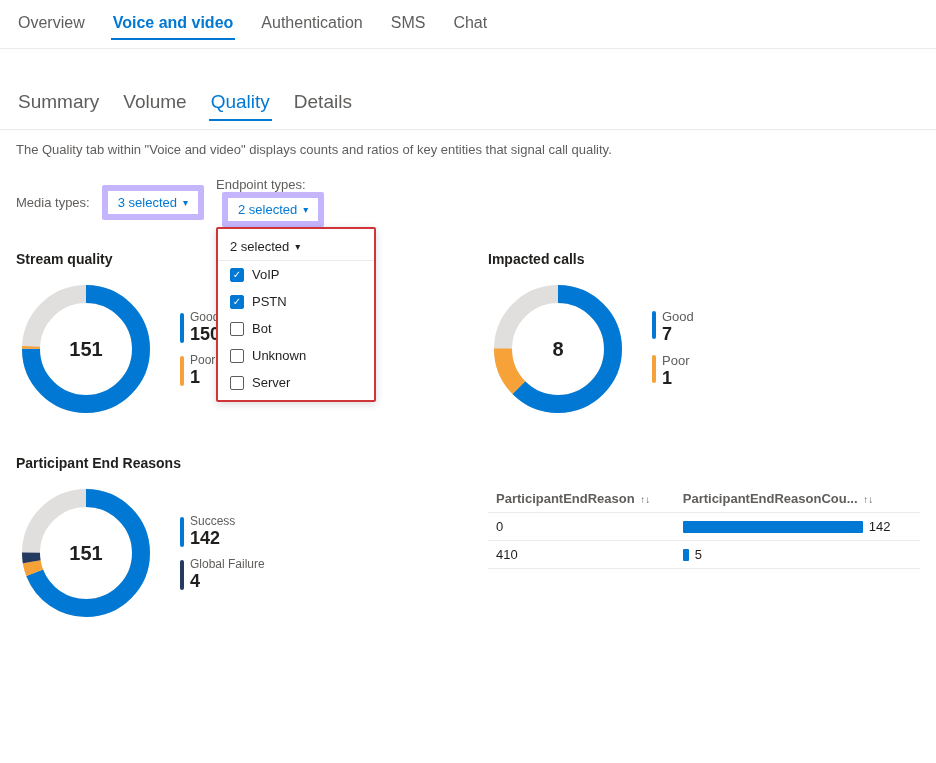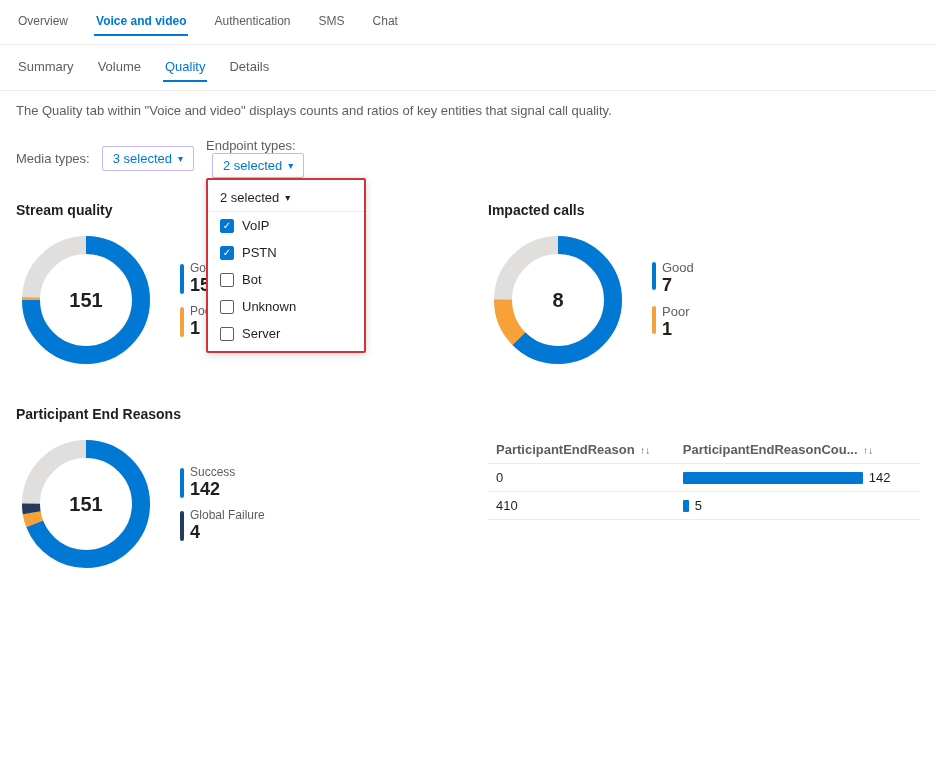"Overview" .top-nav-item { font-size: 12px -> 16px }
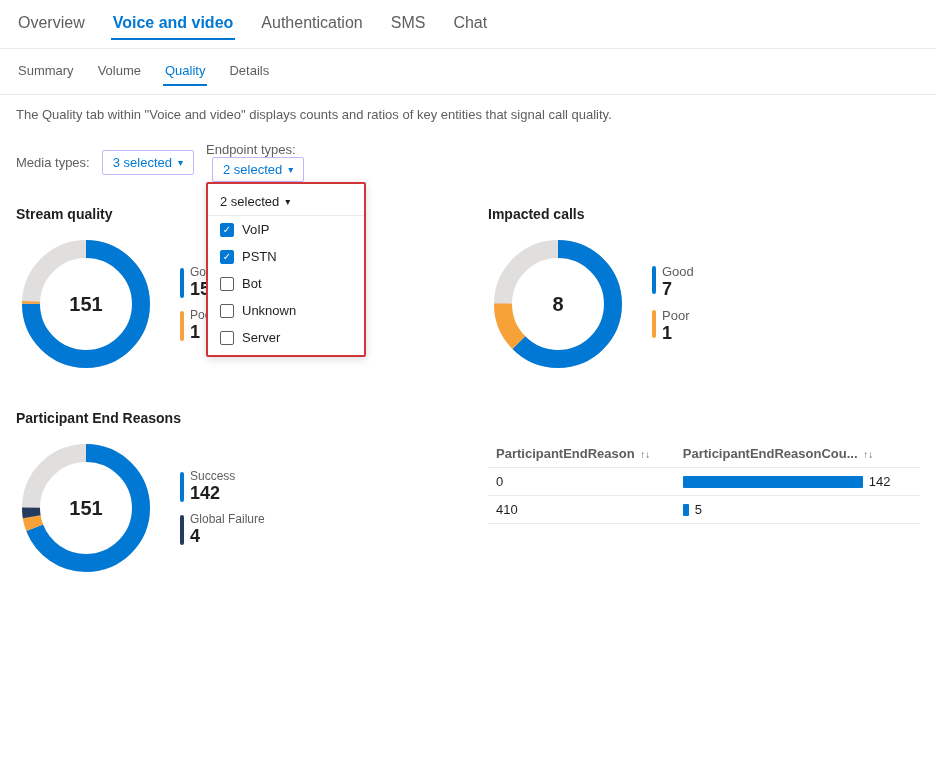"Summary" .sub-nav-item { font-size: 13px -> 19px; margin-top: none -> 28px }
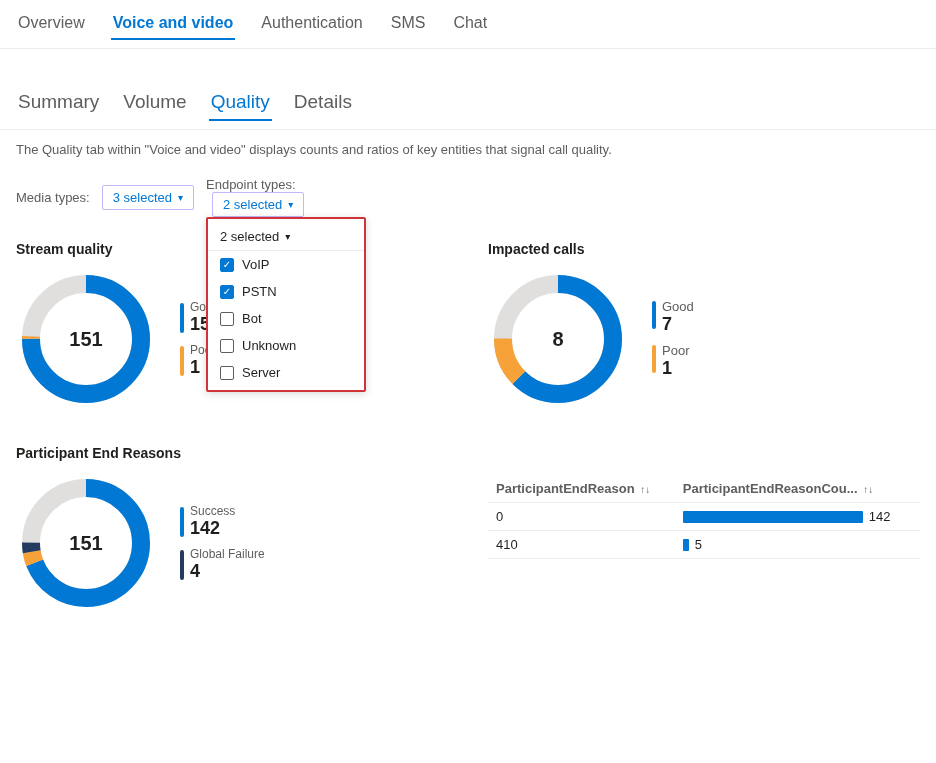"3 selected" .filter-btn { border: 1px solid #c4b5fd -> 6px solid #c4b5fd }
